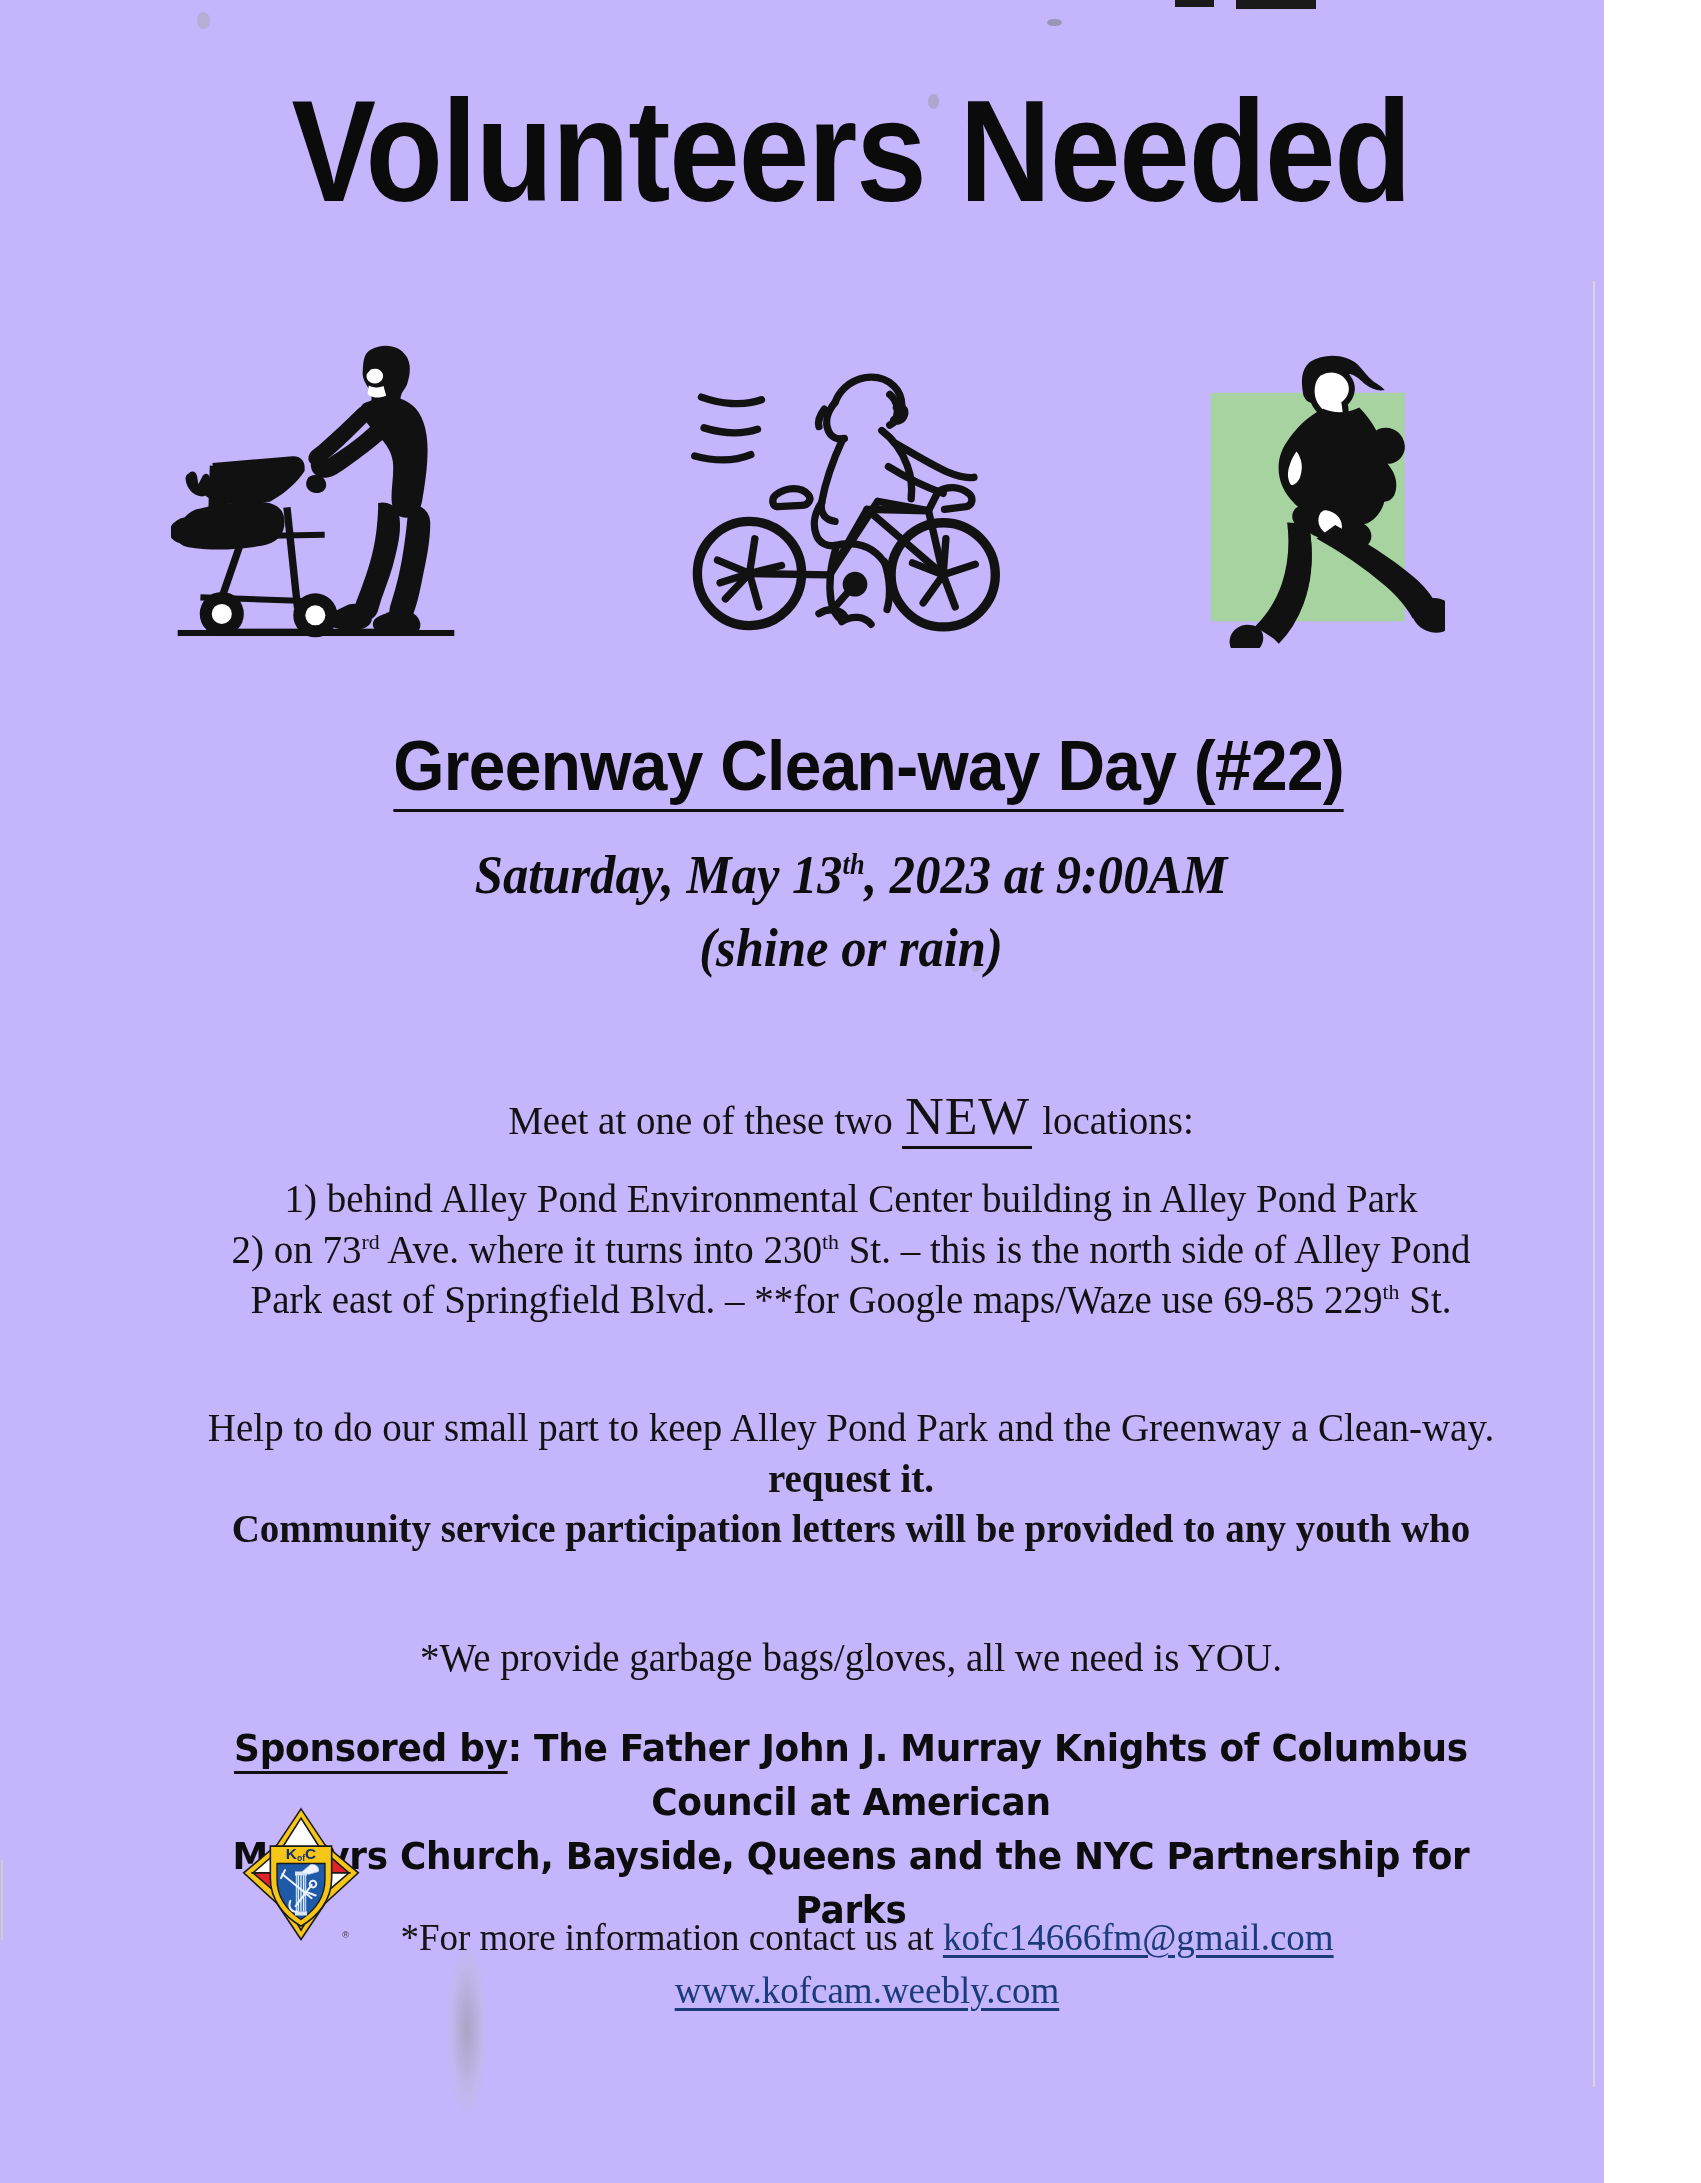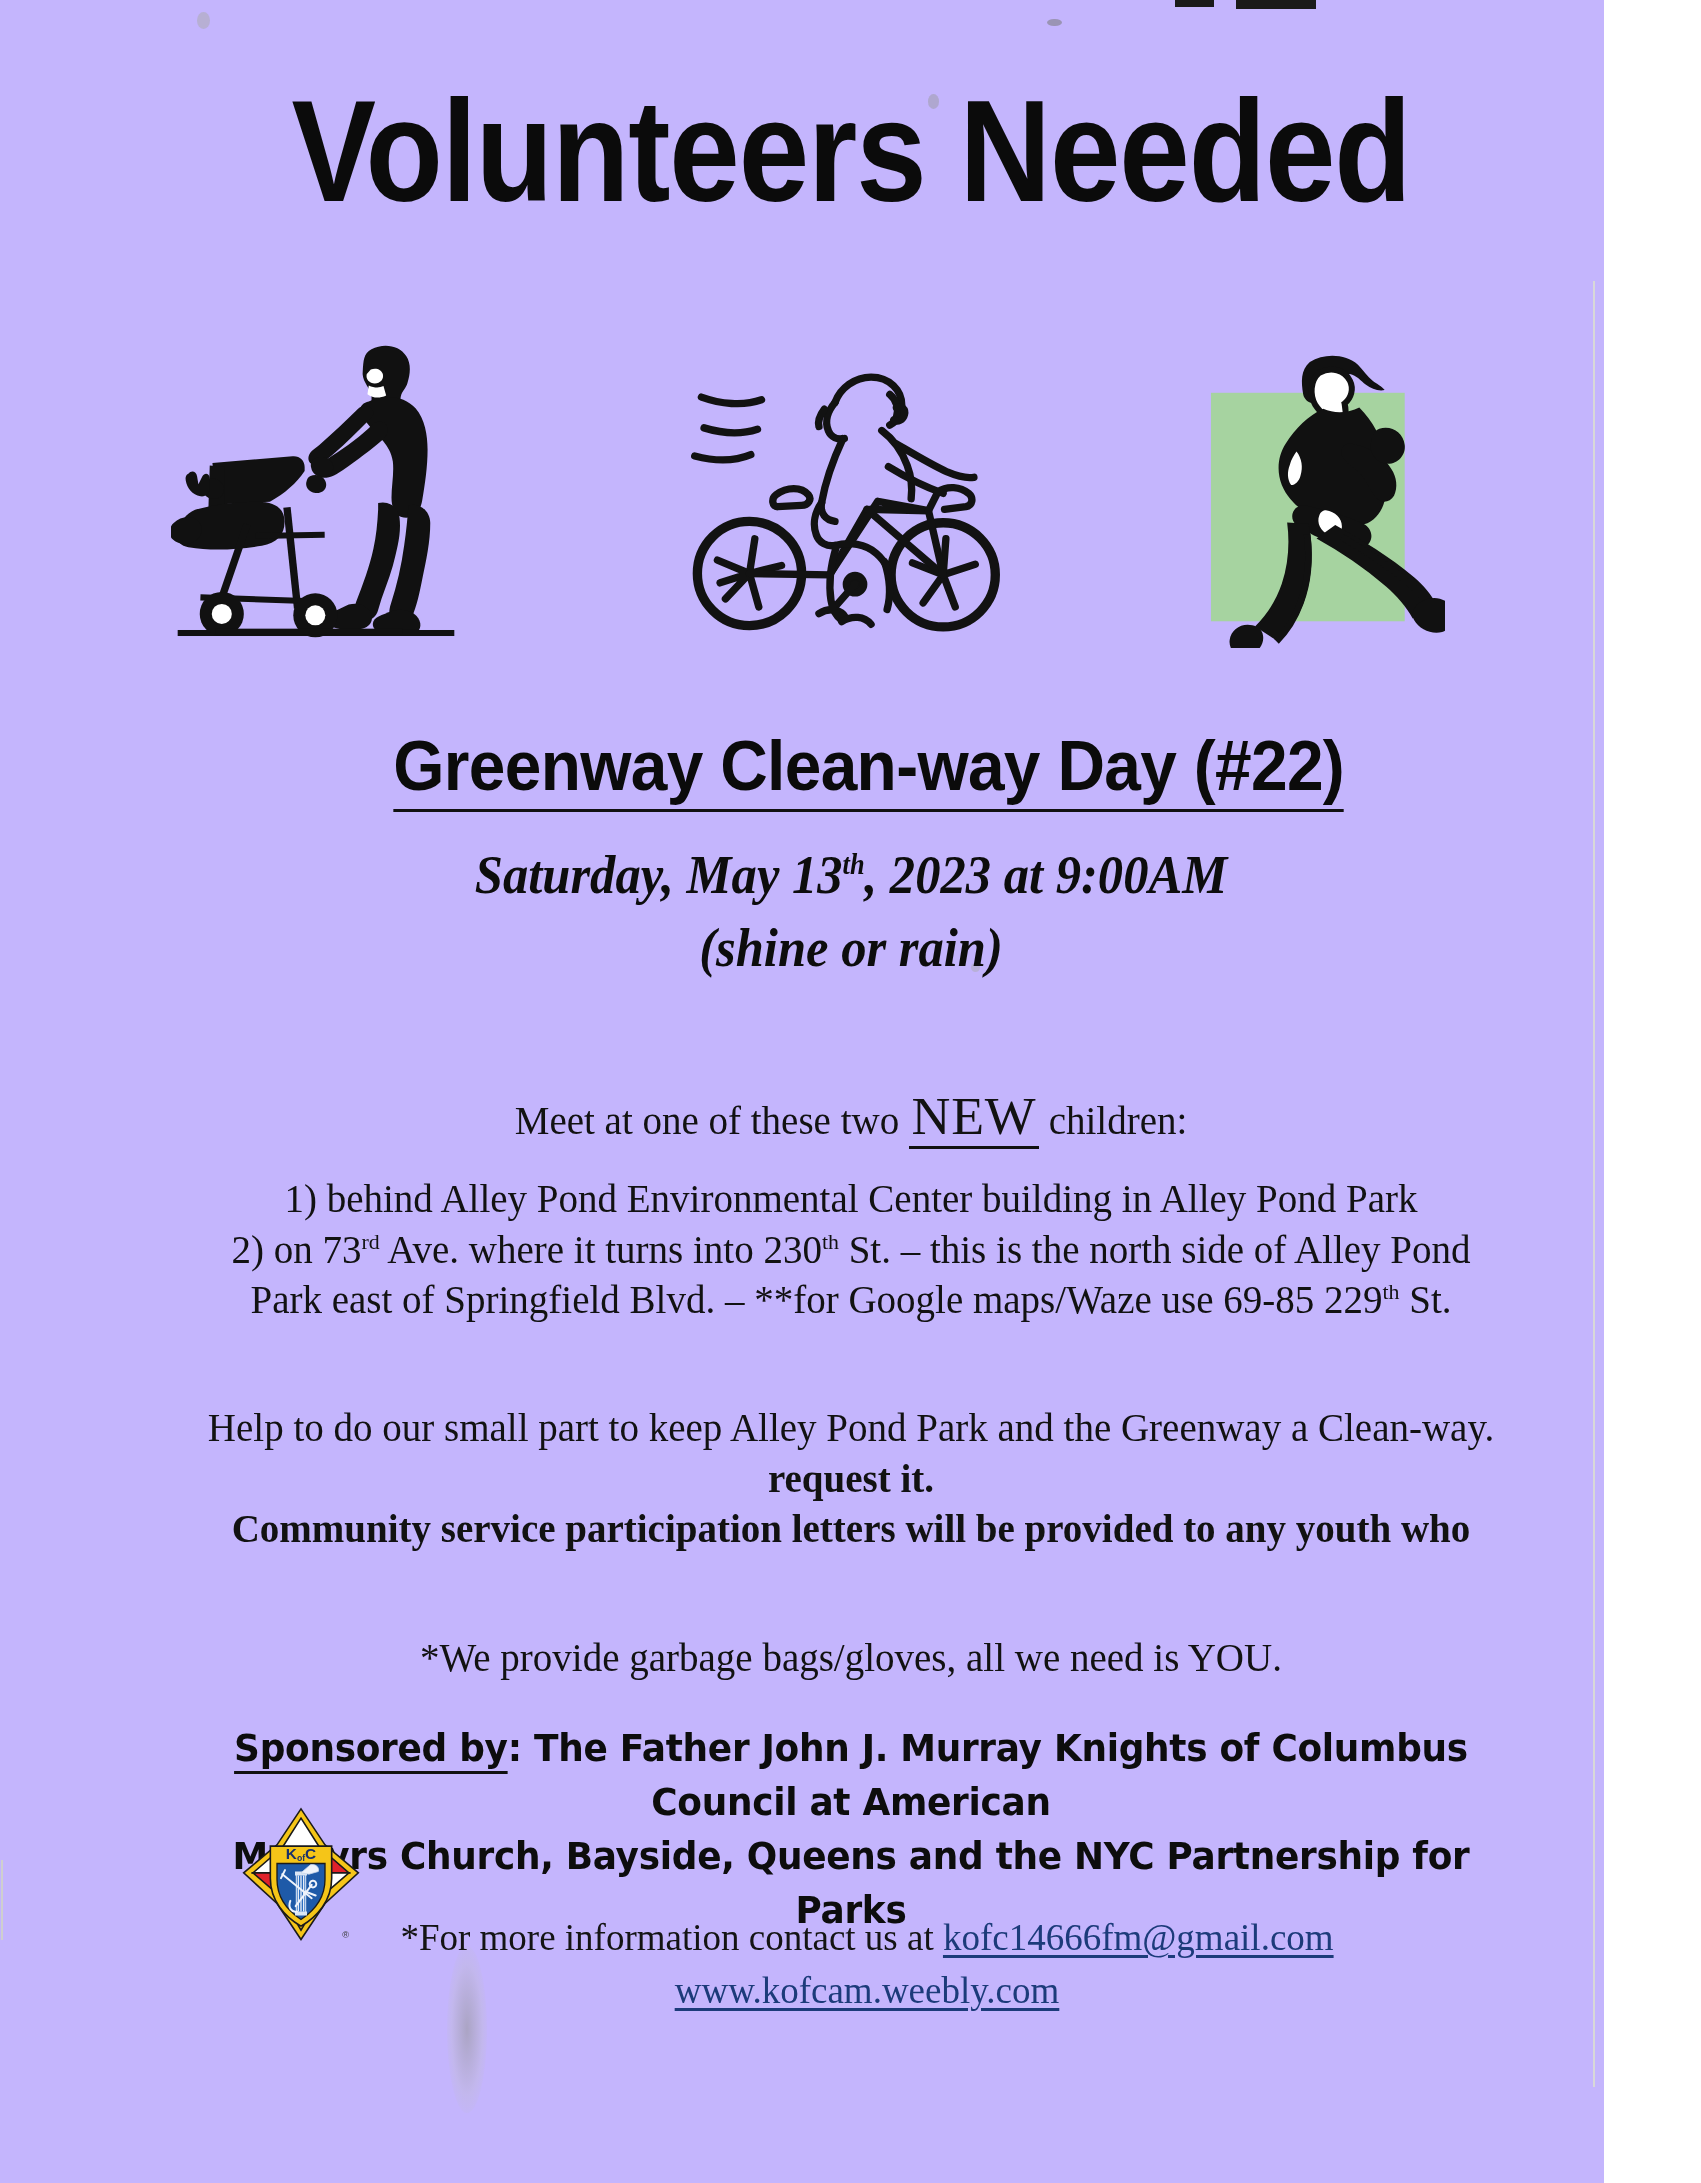"children:" span { text: children -> locations }
